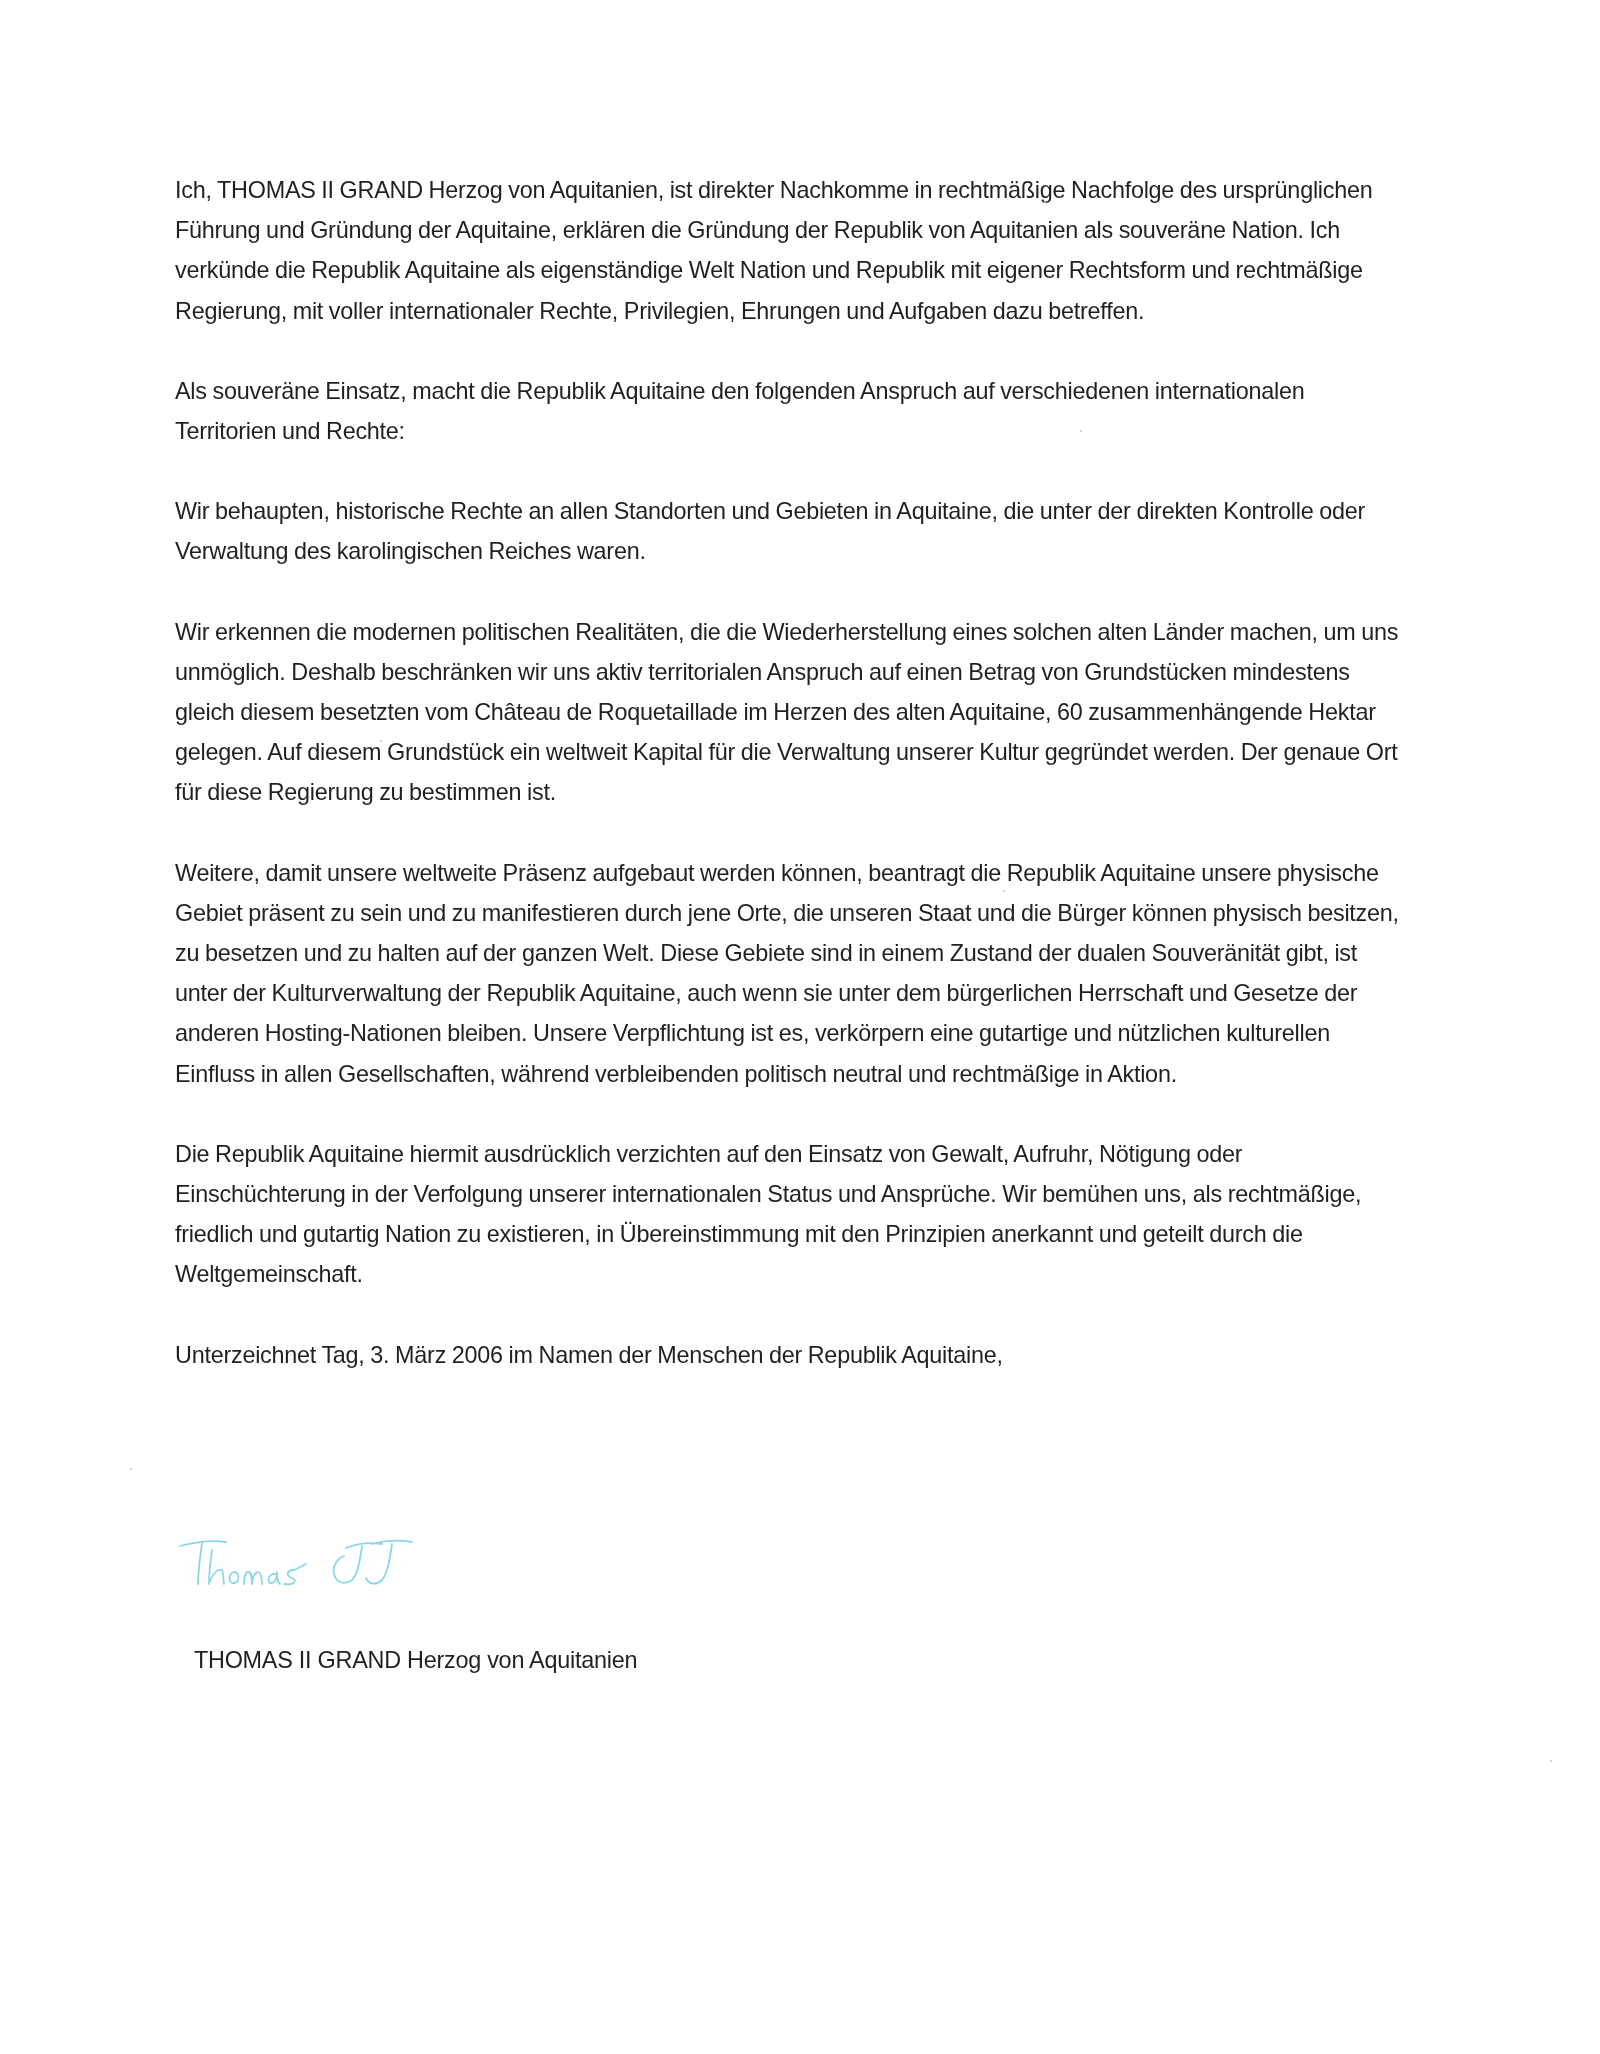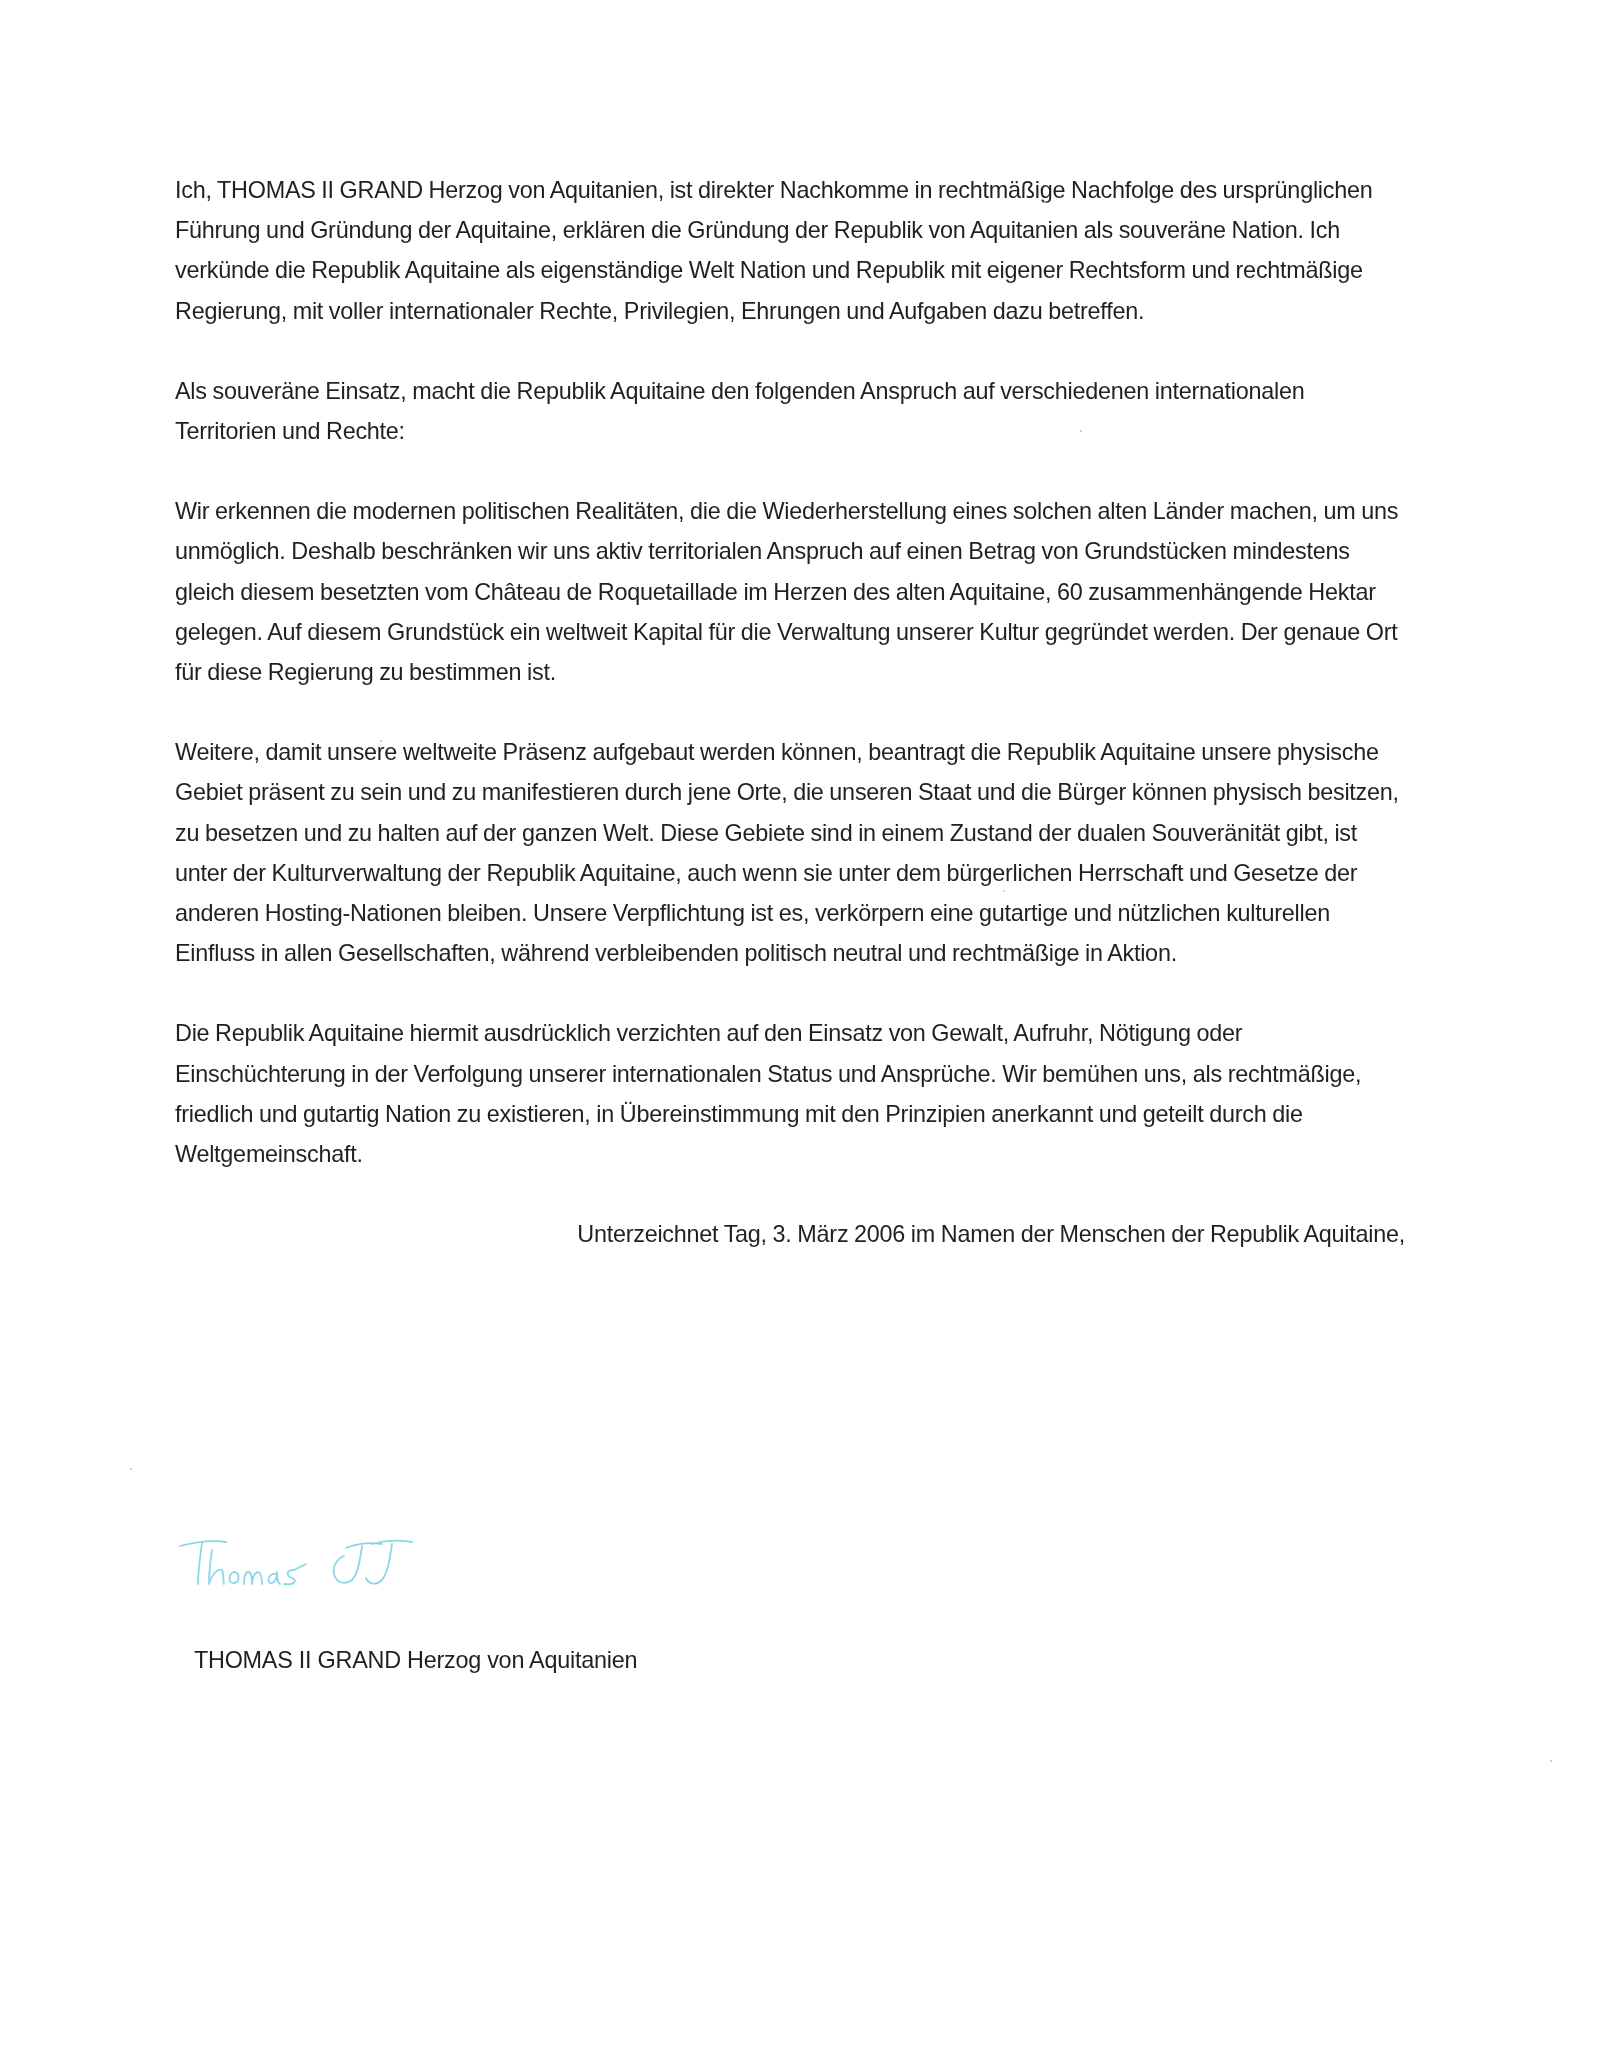"Wir behaupten, historische Rechte an" p.para { html: none -> <p>Wir behaupten, historische Rechte an allen Standorten und Gebieten in Aquitaine, die unter der direkten Kontrolle oder Verwaltung des karolingischen Reiches waren.</p> }
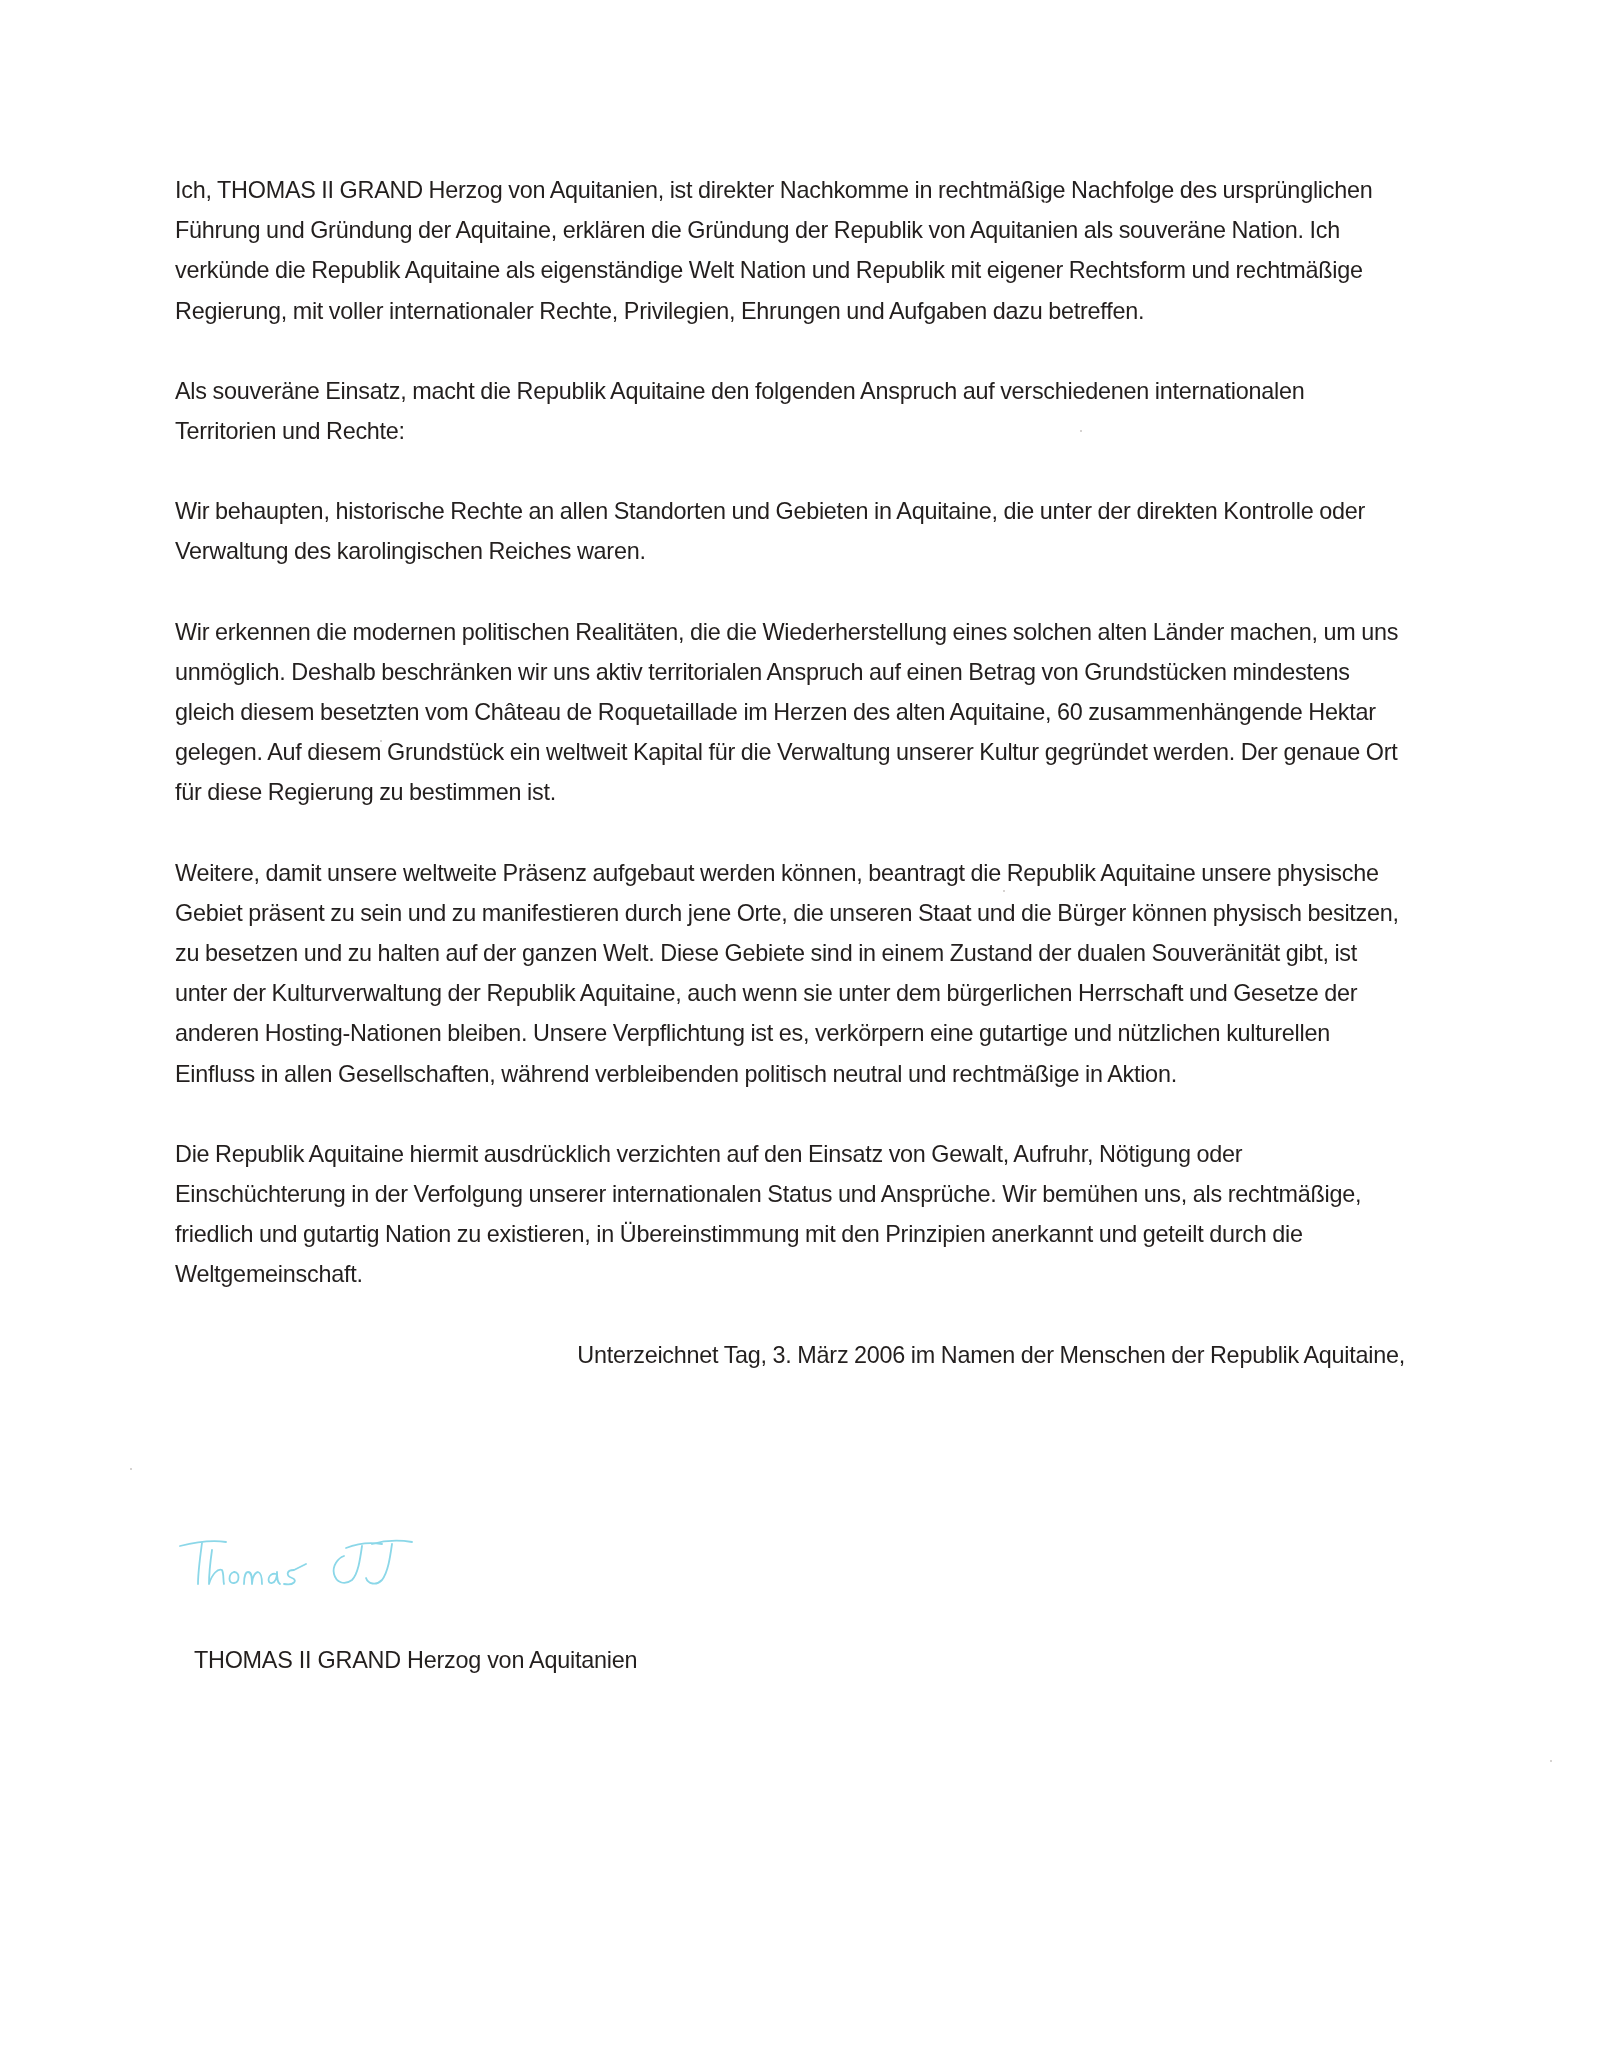"Unterzeichnet Tag, 3. März 2006" .closing { text-align: right -> none }
